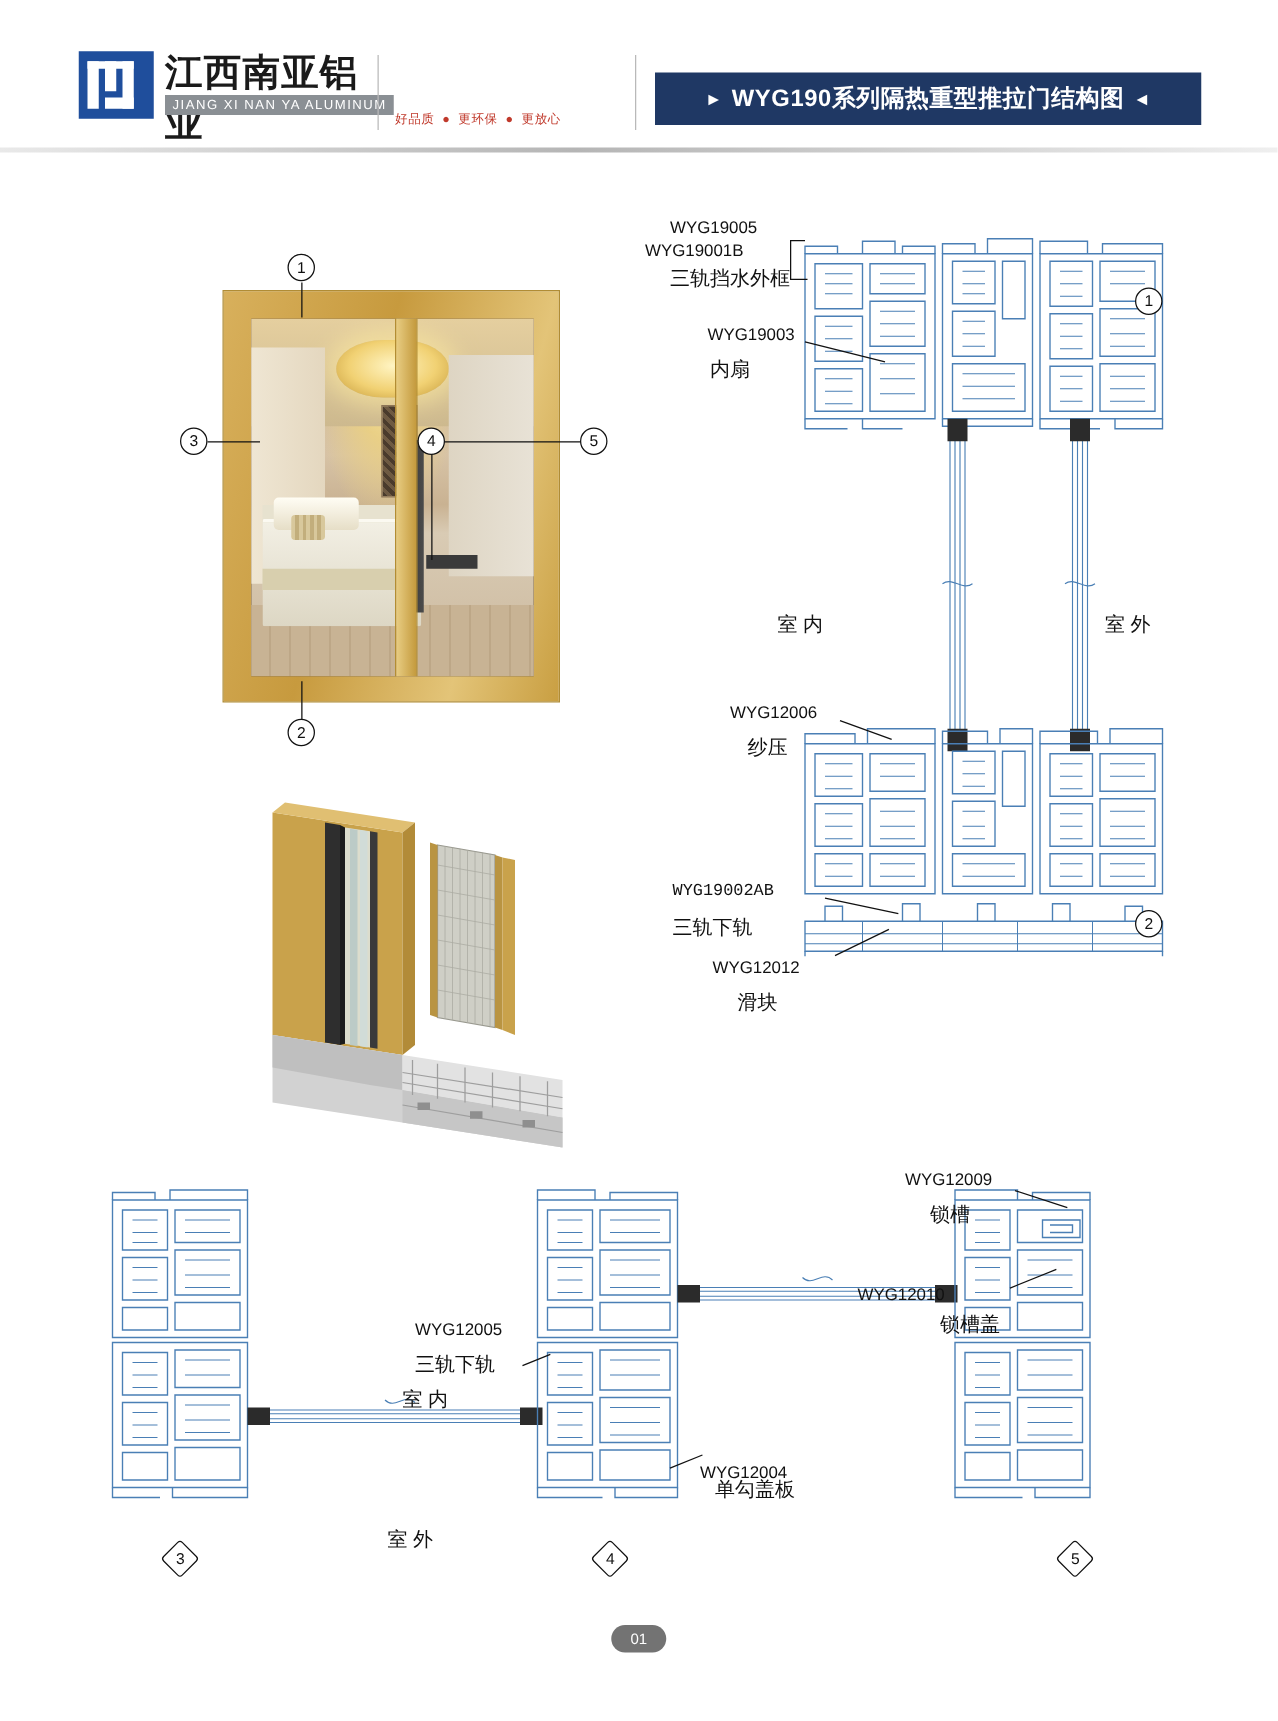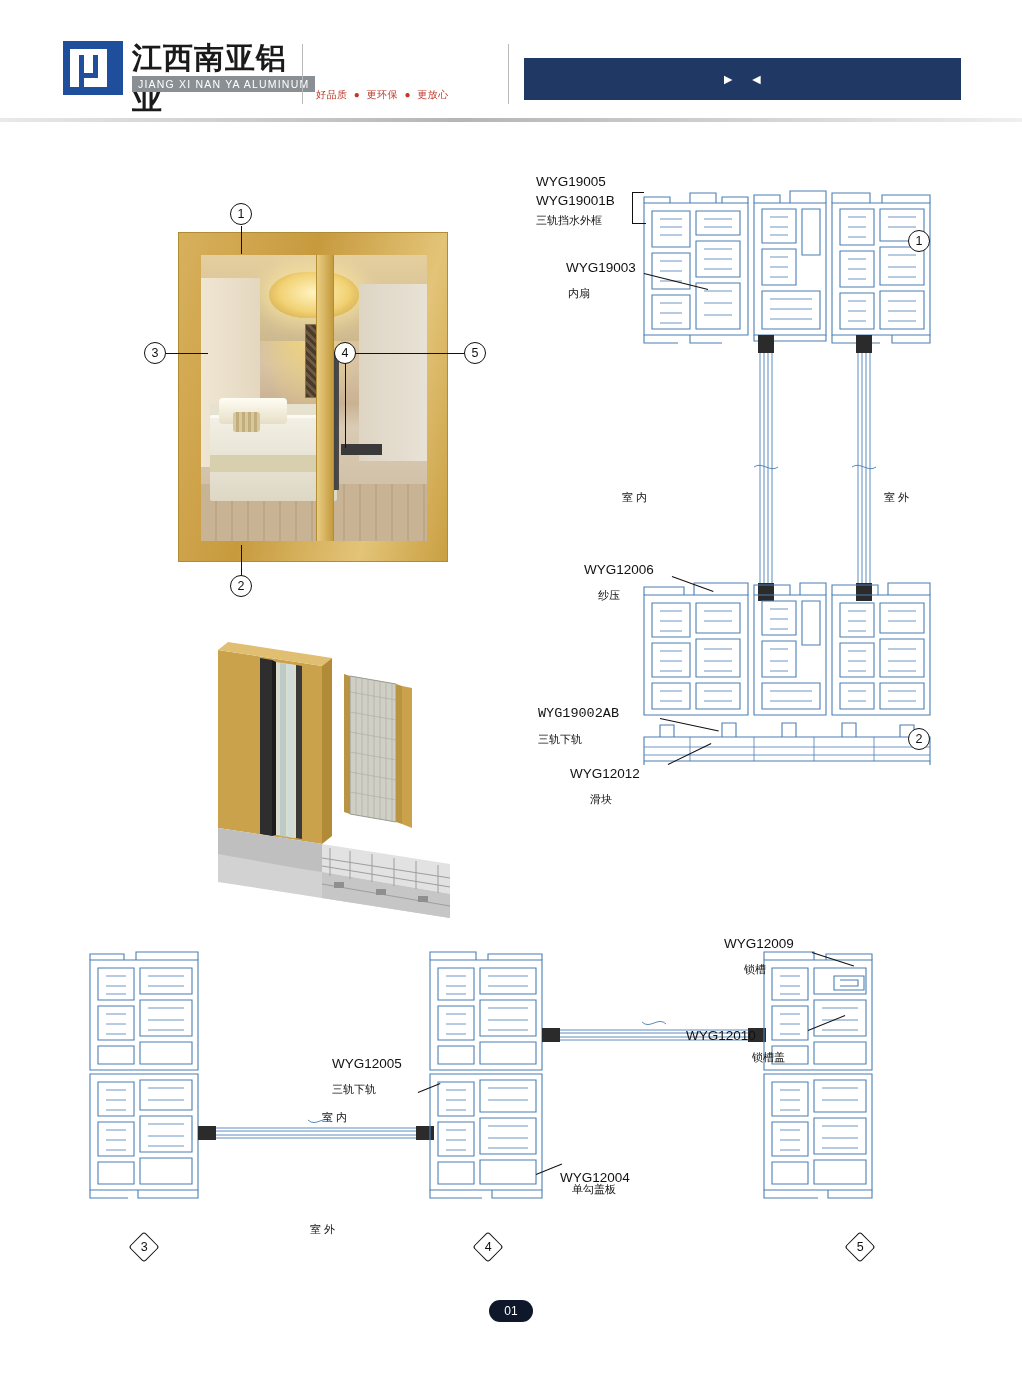"WYG190系列隔热重型推拉门结构图" span { html: none -> <span>WYG190系列隔热重型推拉门结构图</span> }
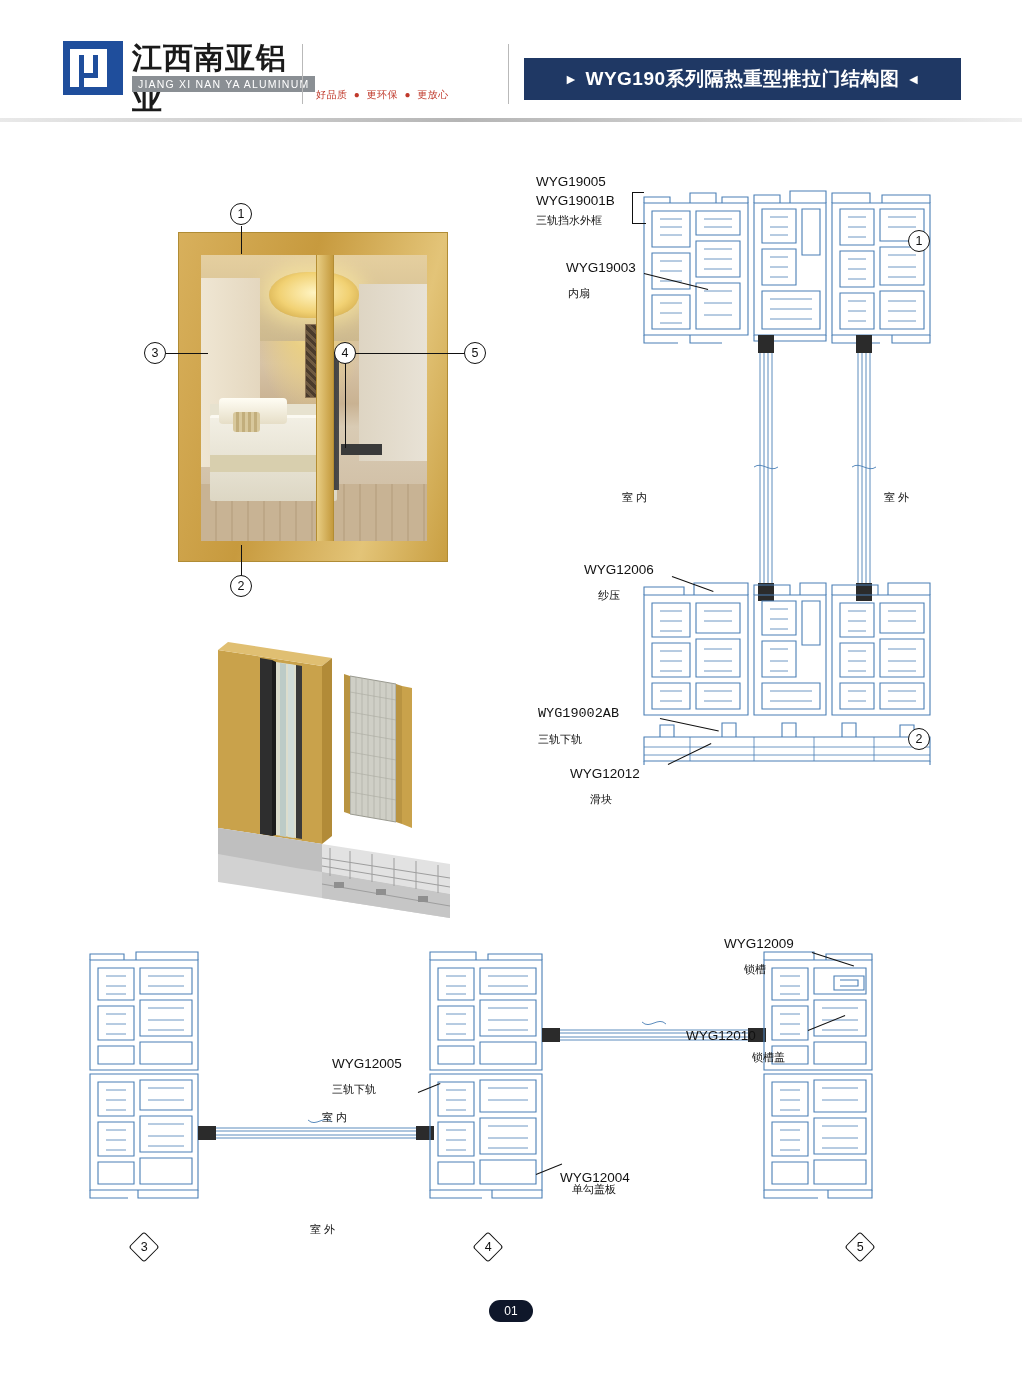"WYG19001B" div.lbl { left: 536px -> 516px }
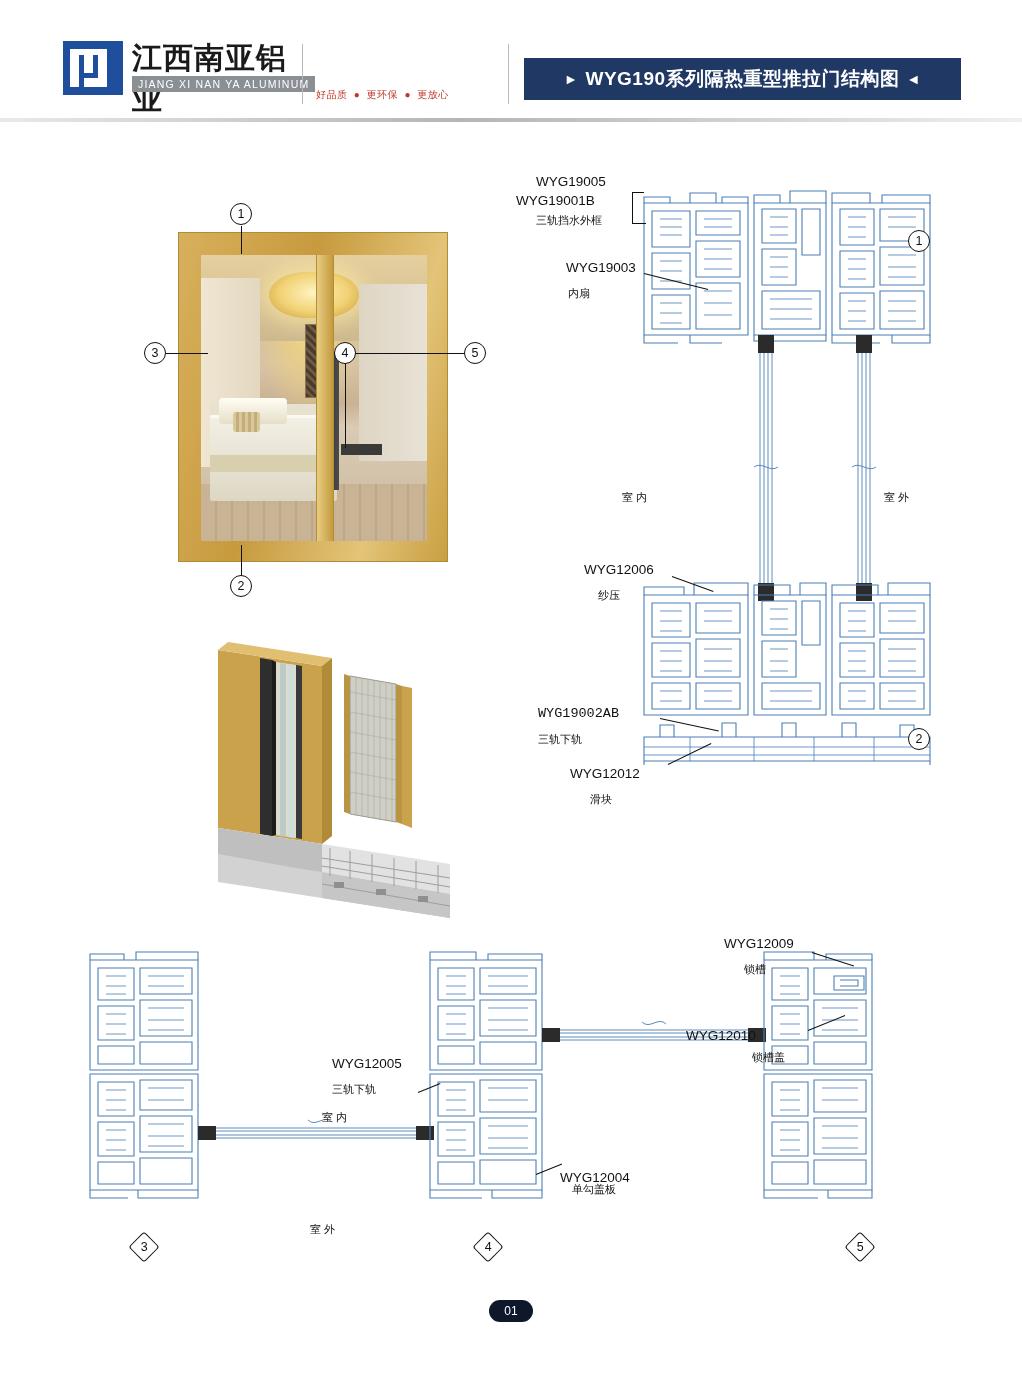"三轨挡水外框" .lbl.cn { font-size: 11px -> 16px }
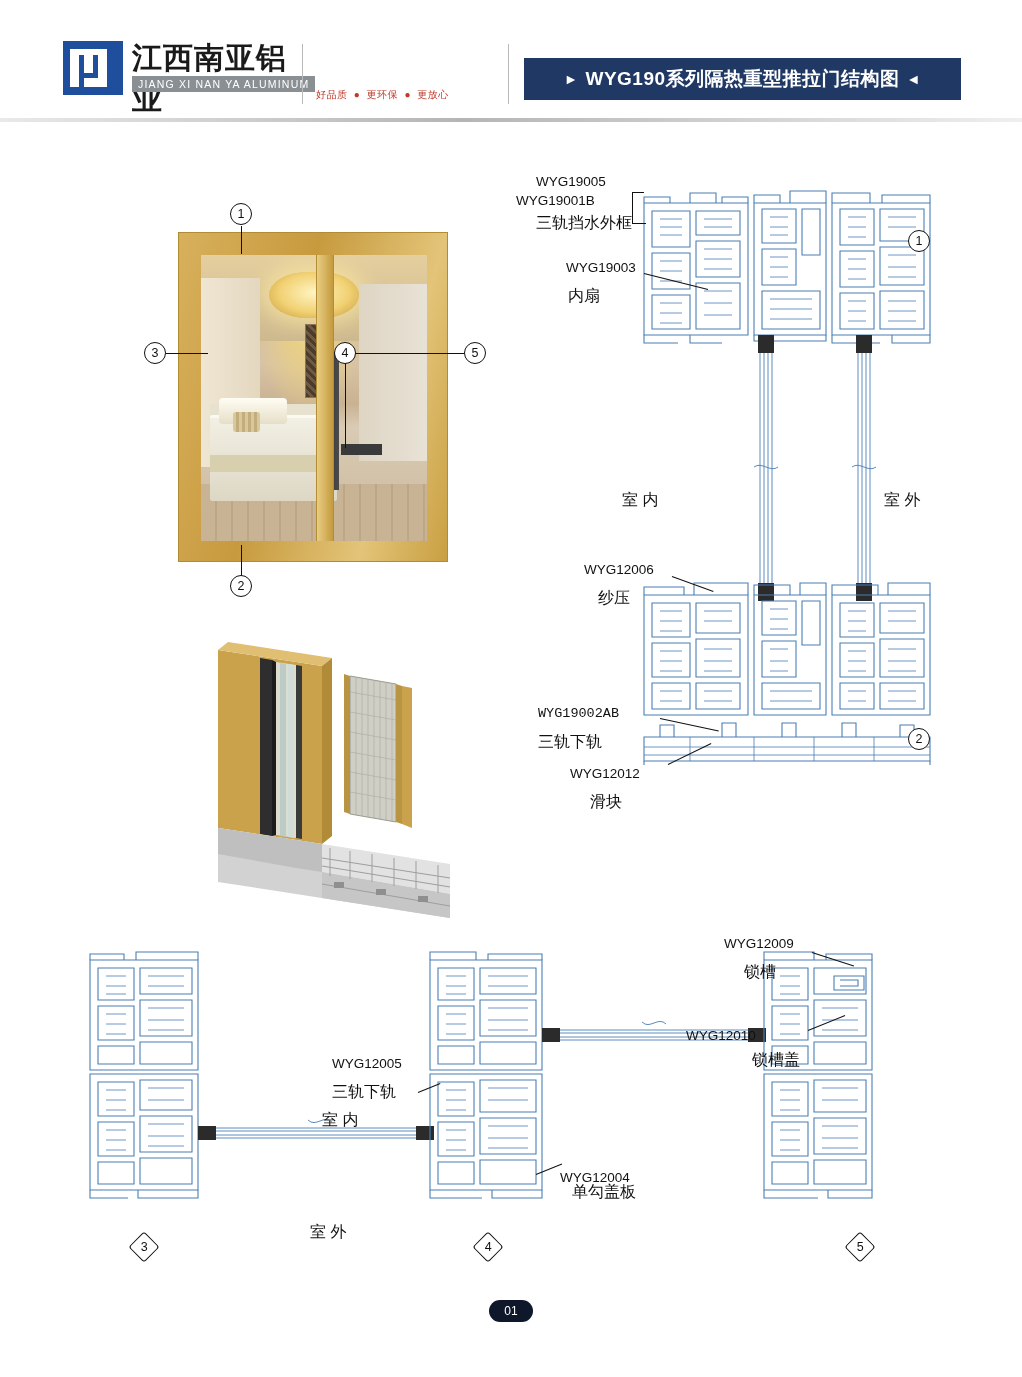"01" .page-num { background: #0f172a -> #737373 }
